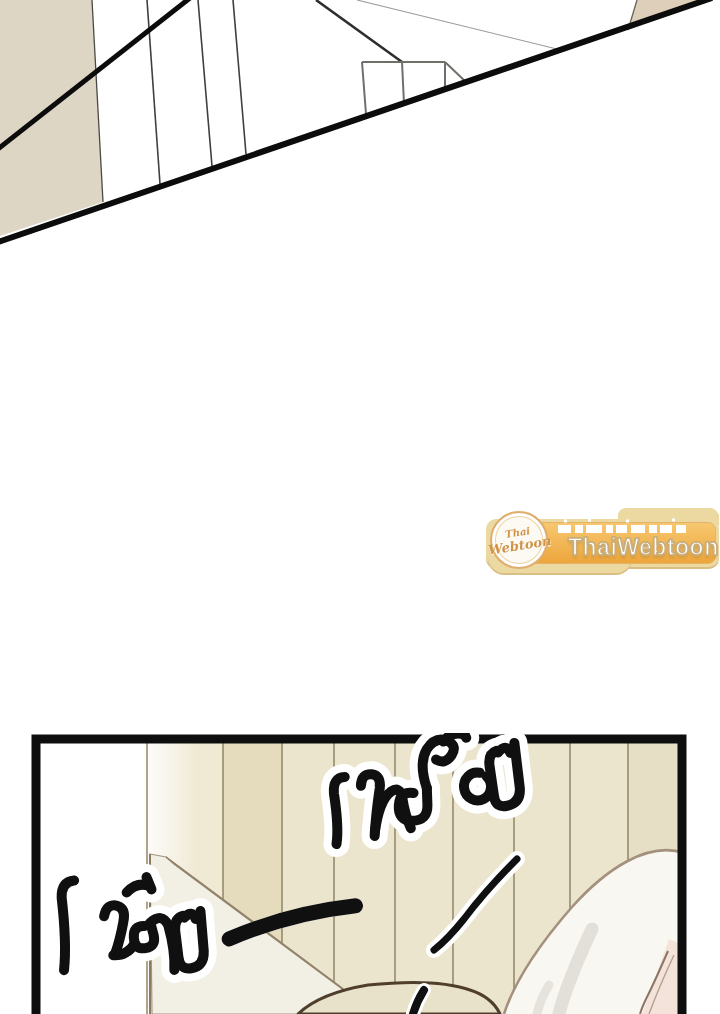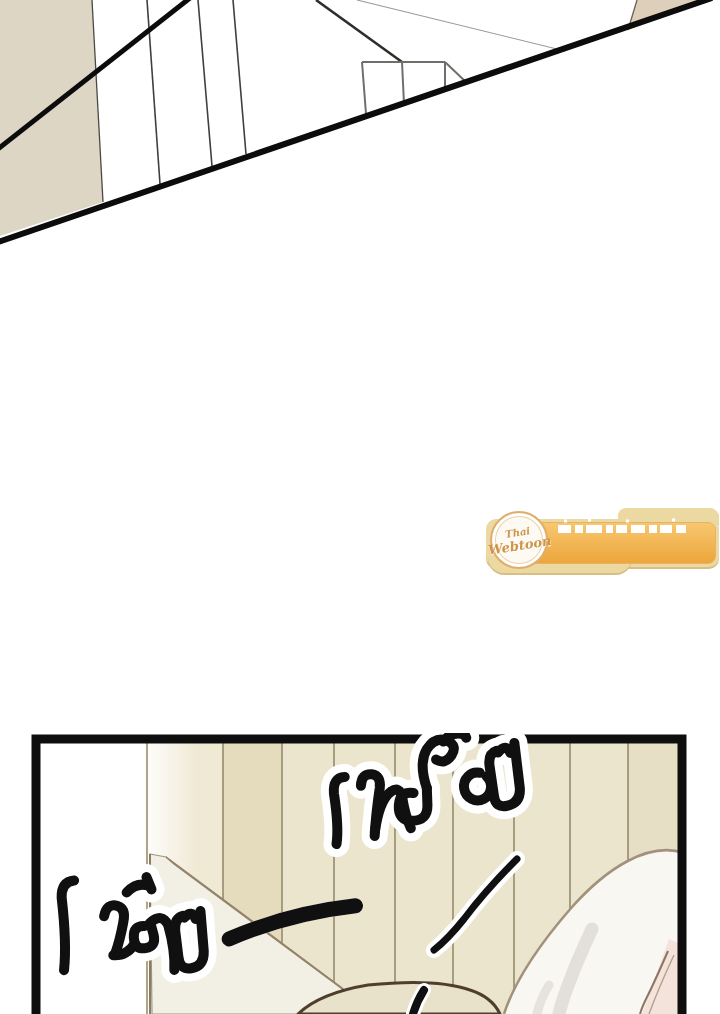"ThaiWebtoon" div.site-name { html: none -> <div>ThaiWebtoon</div> }
